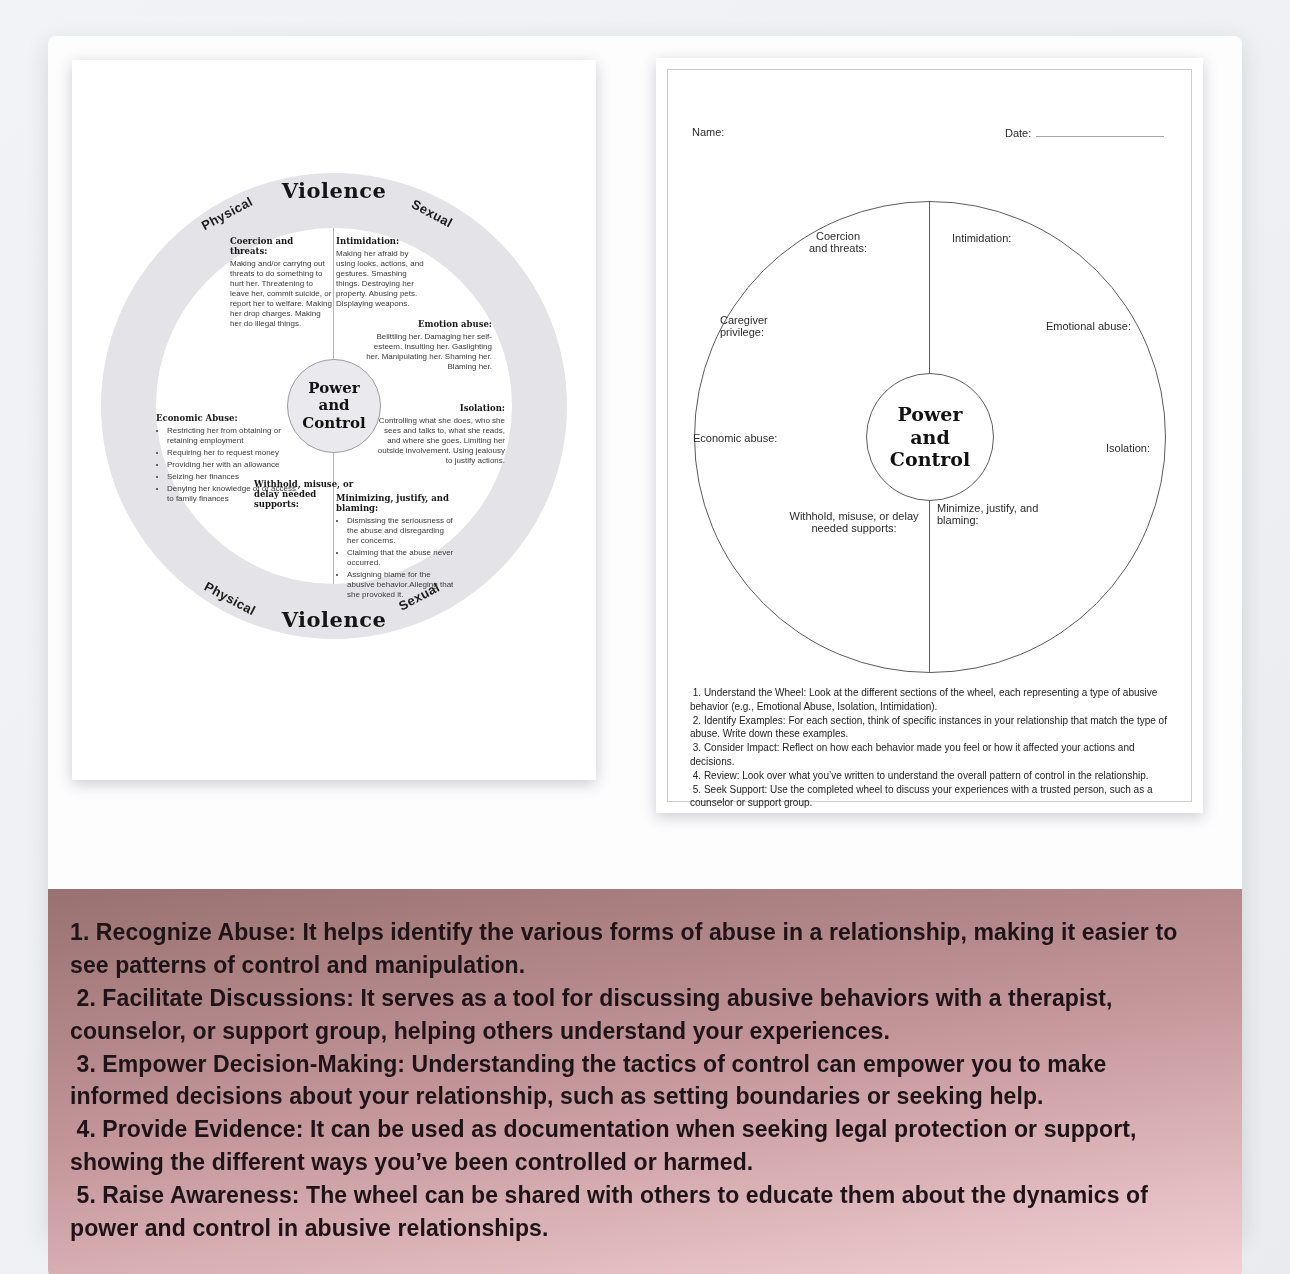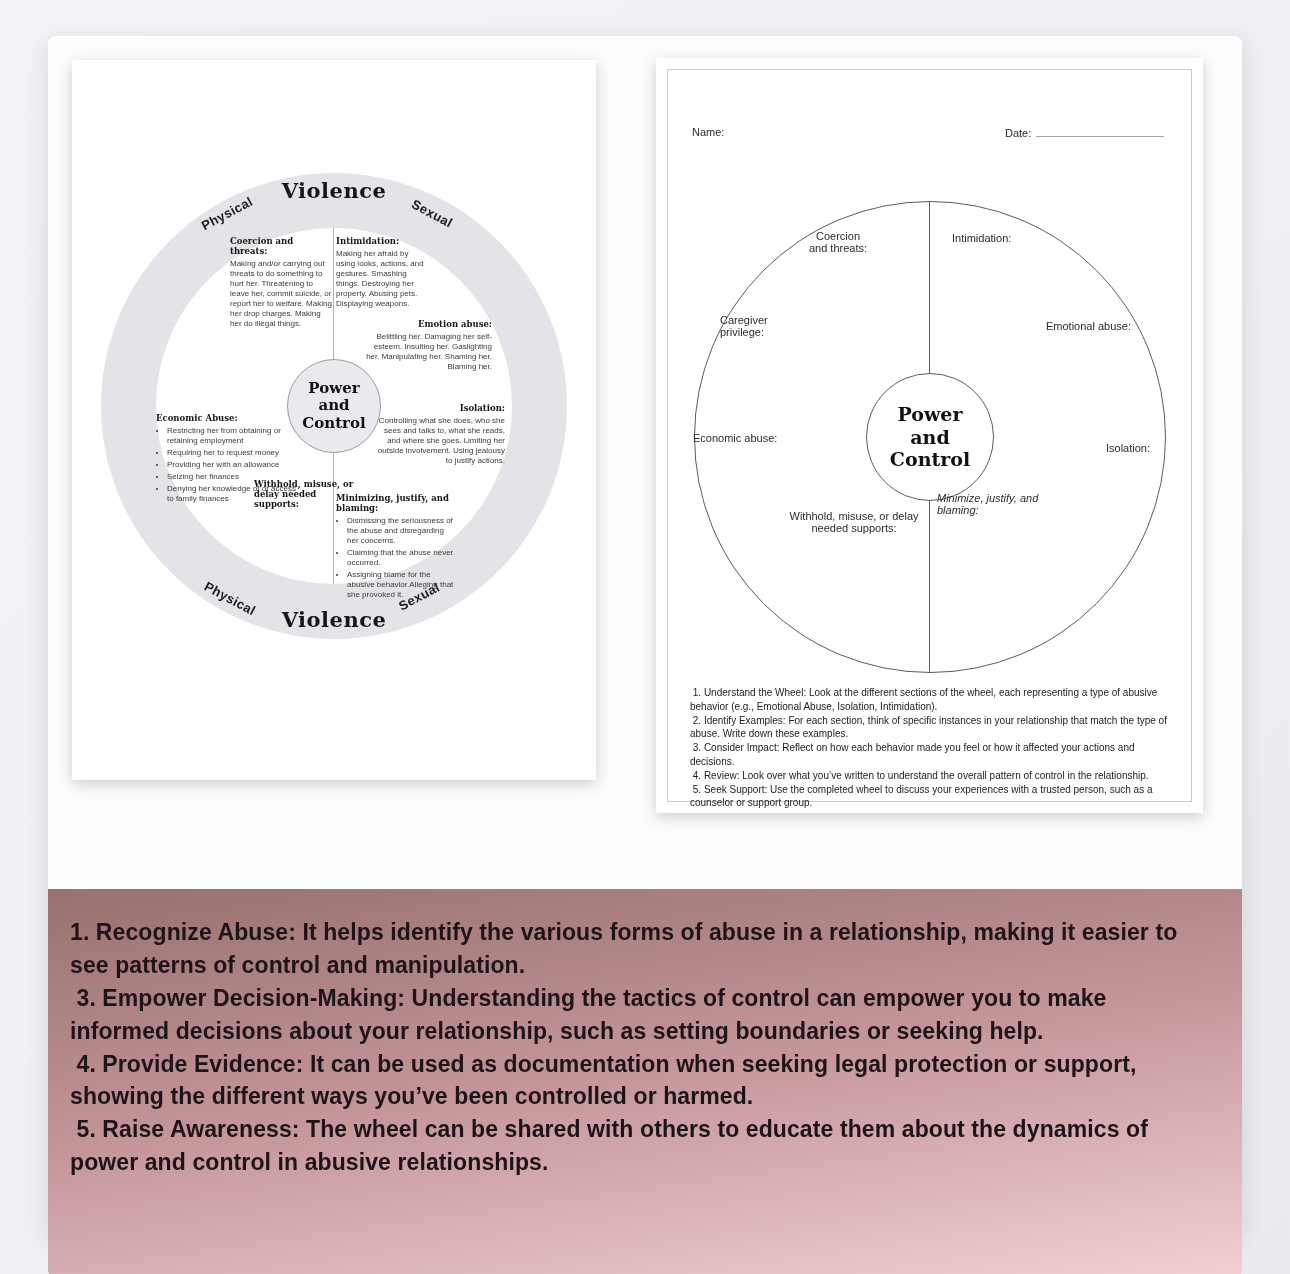"Minimize, justify, and" .lab-minimize { font-style: italic -> none; top: 434px -> 444px }
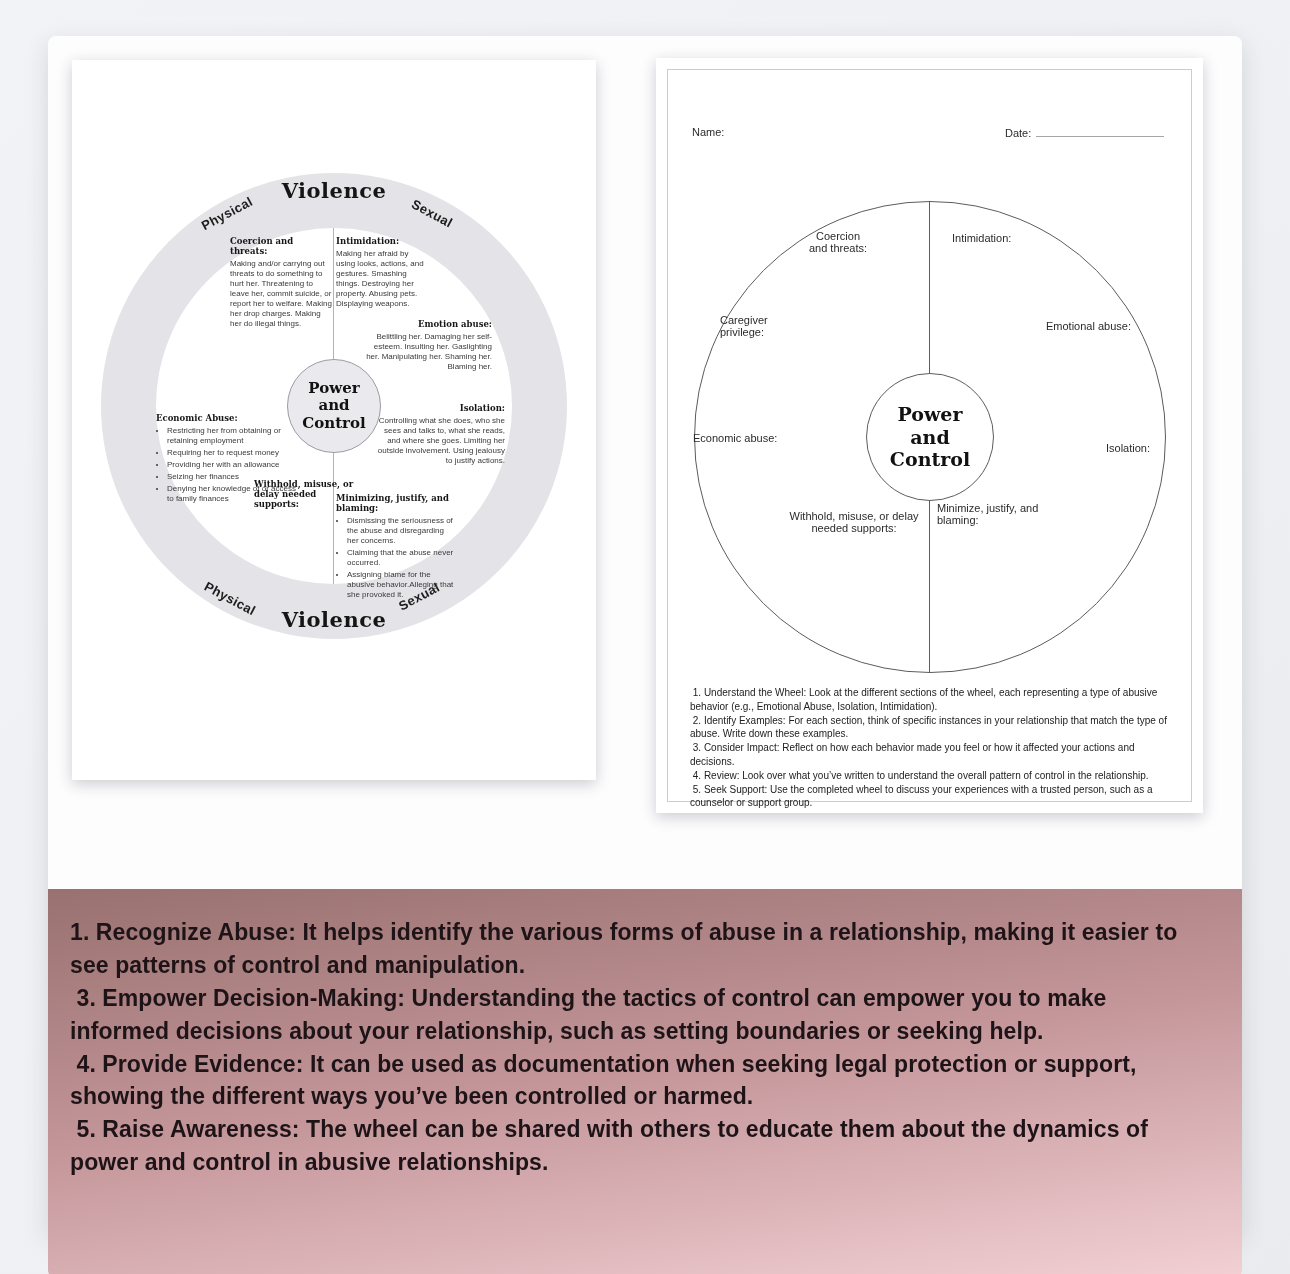"2. Facilitate Discussions: It serves" p { html: none -> <p> 2. Facilitate Discussions: It serves as a tool for discussing abusive behaviors with a therapist, counselor, or support group, helping others understand your experiences.</p> }
